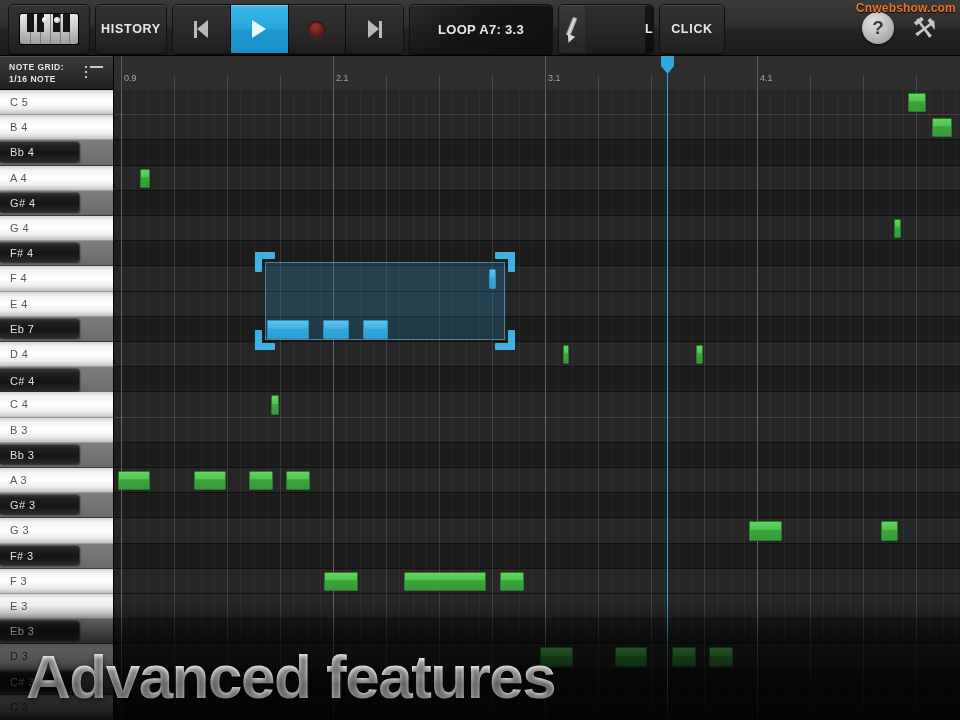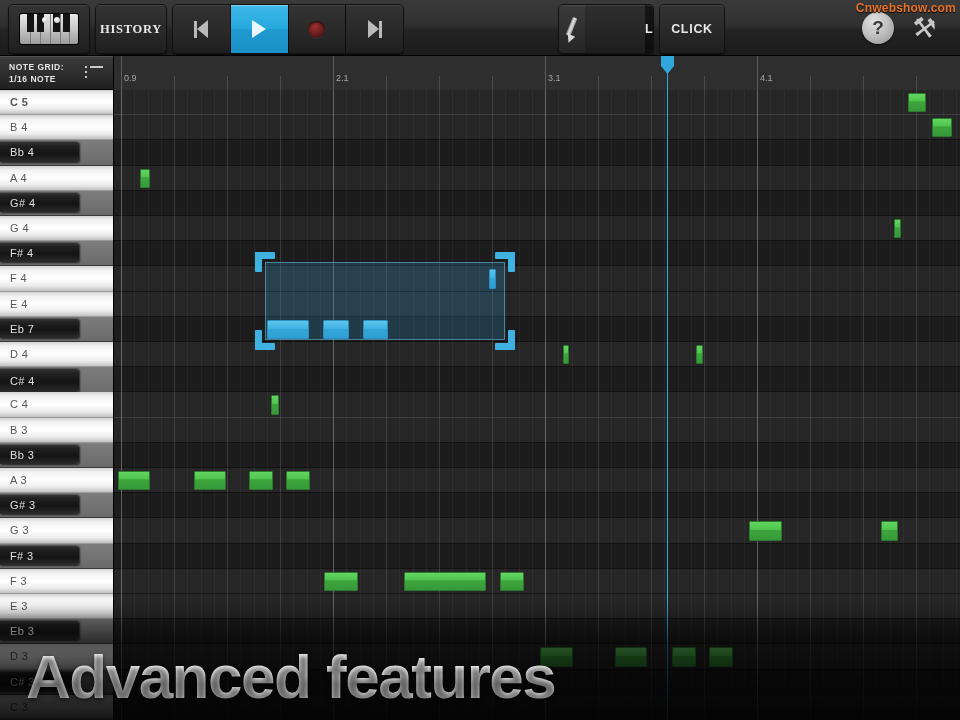"HISTORY" #history-group { font-family: Liberation Serif, serif -> none }
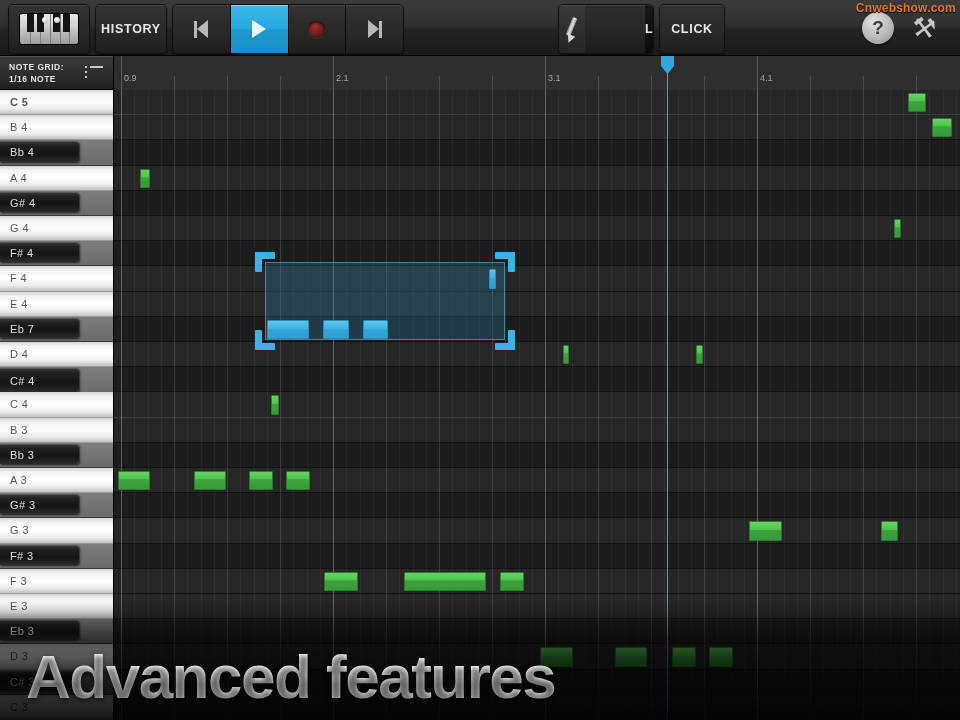"LOOP A7: 3.3" div.tb-group { html: none -> <div> <div>LOOP A7: 3.3</div> </div> }
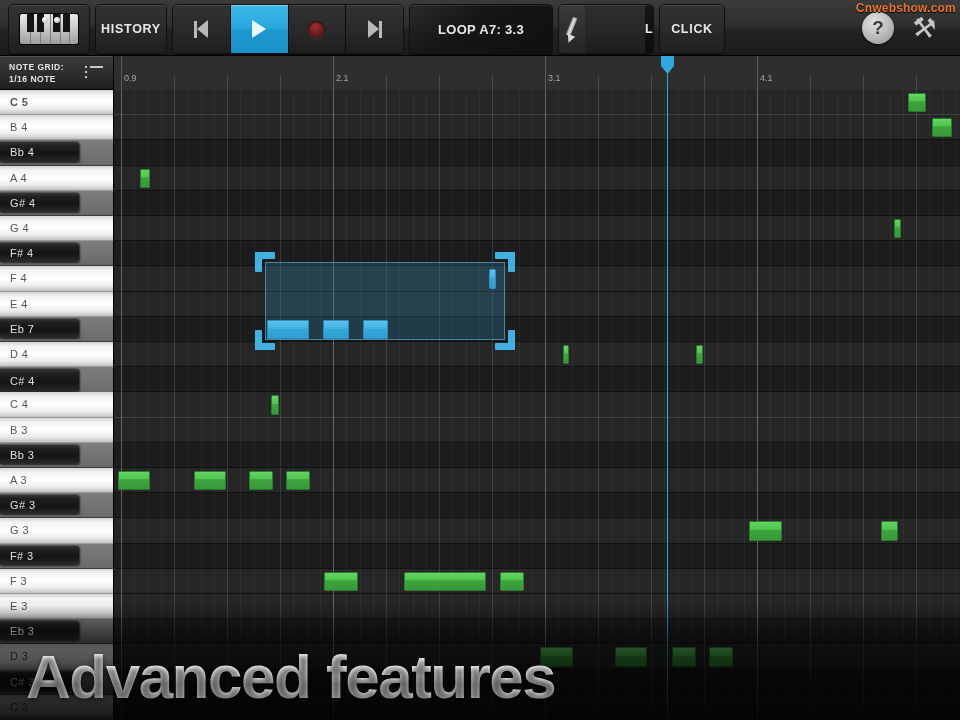"C 5" div.key { font-weight: bold -> none }
